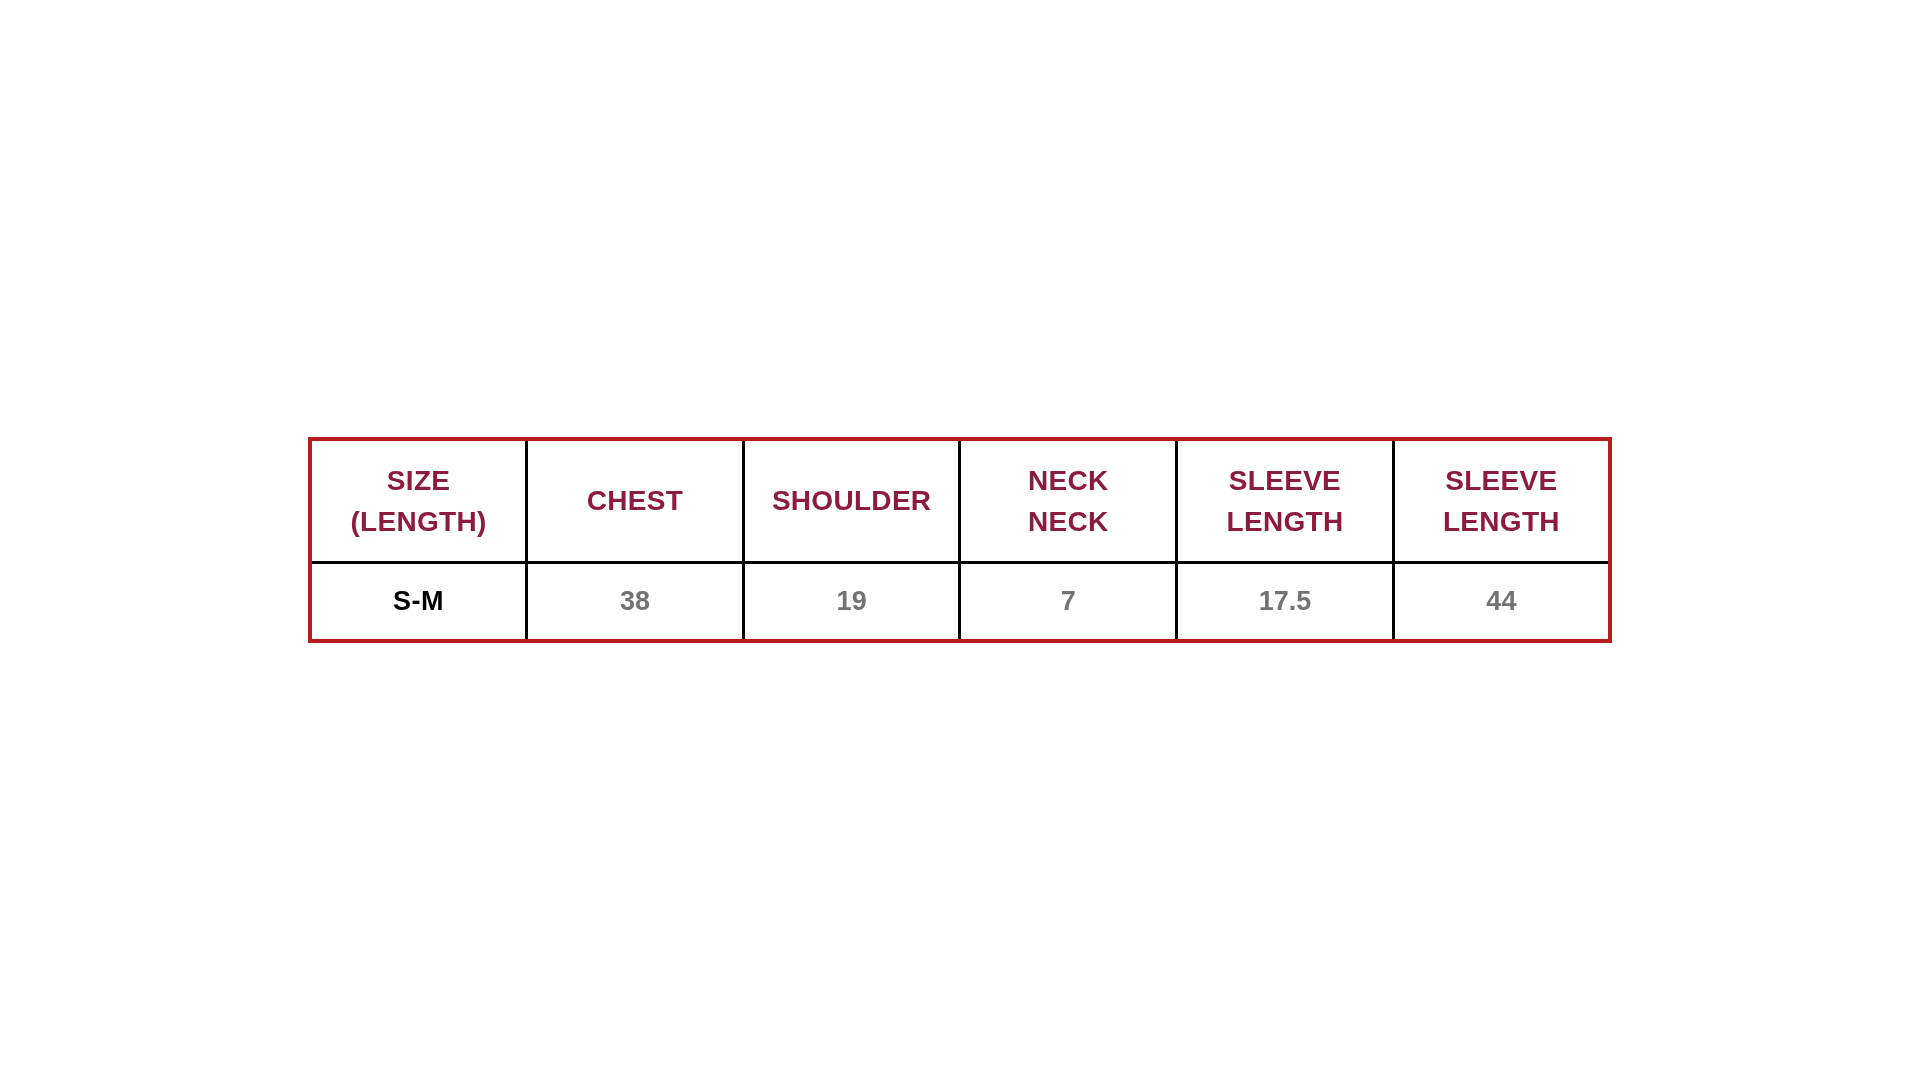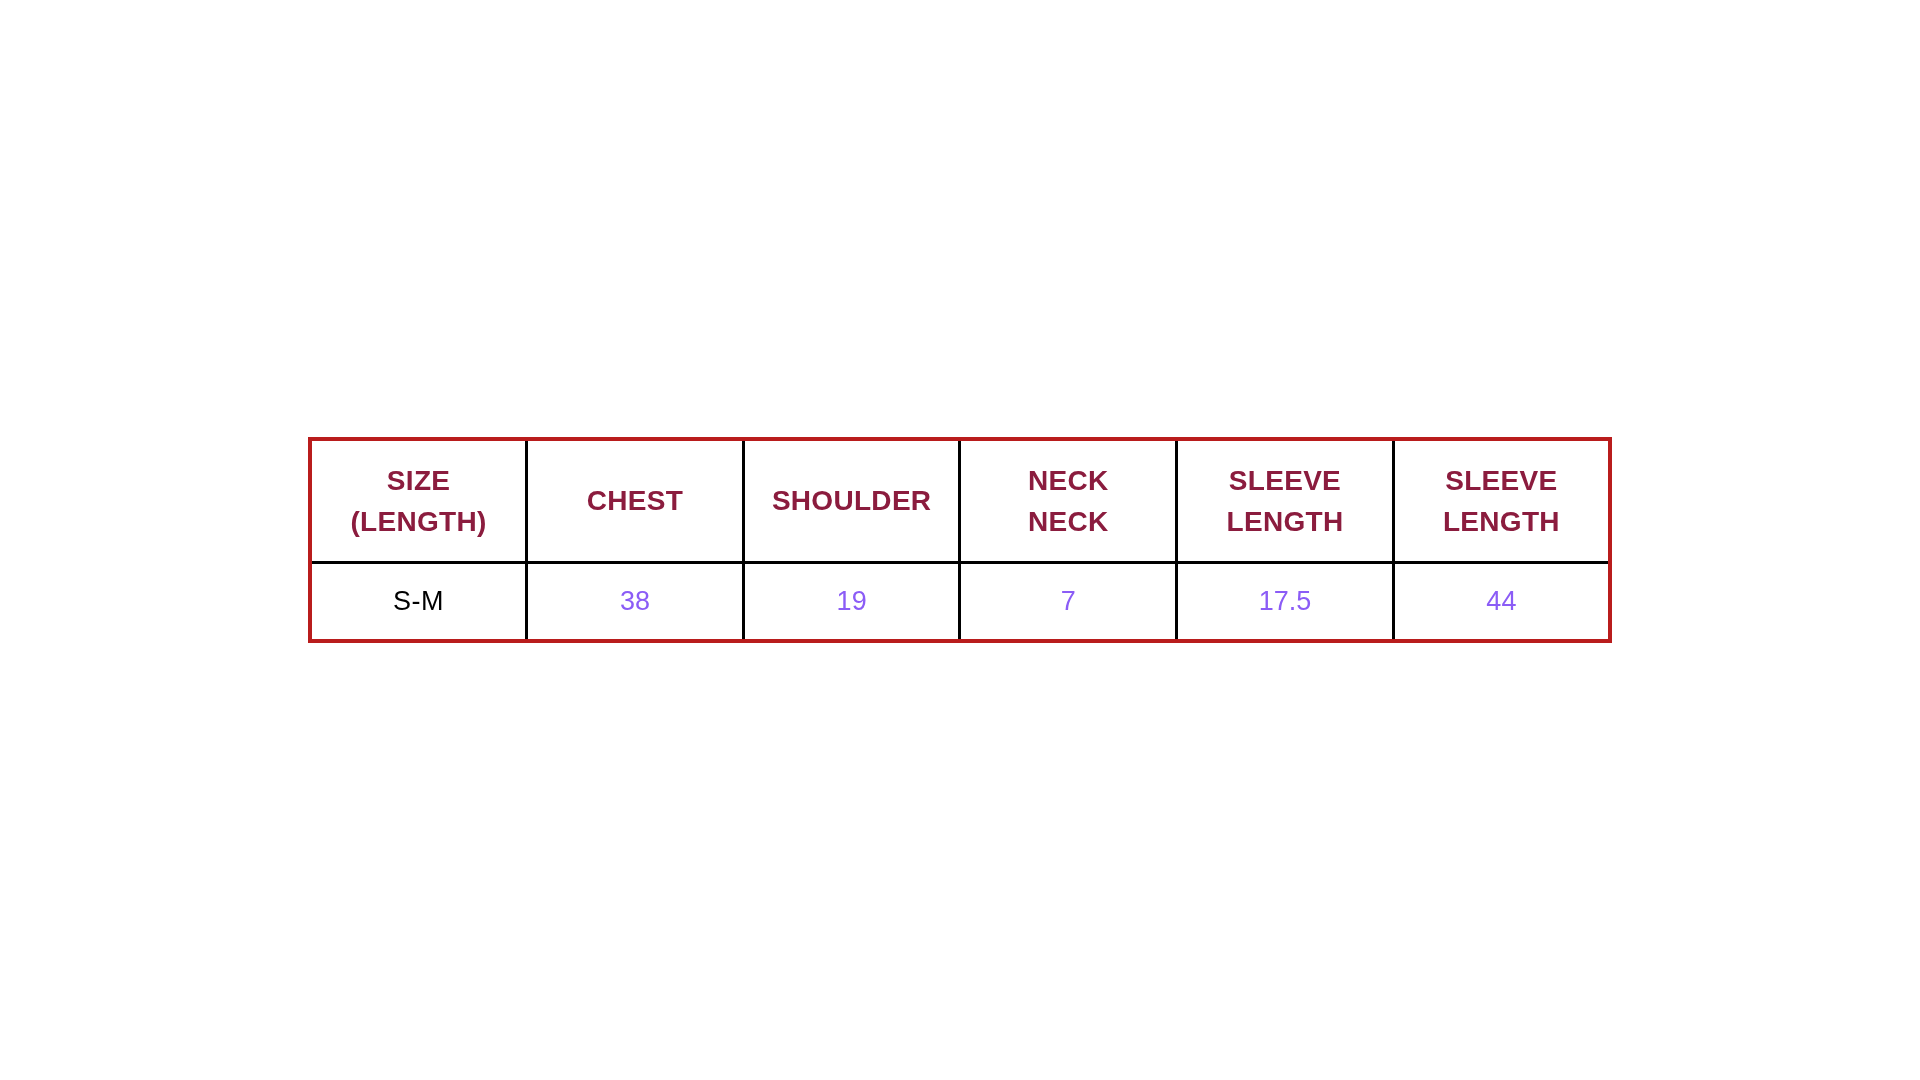"S-M" table.size-chart td.size-label { font-weight: normal -> bold }
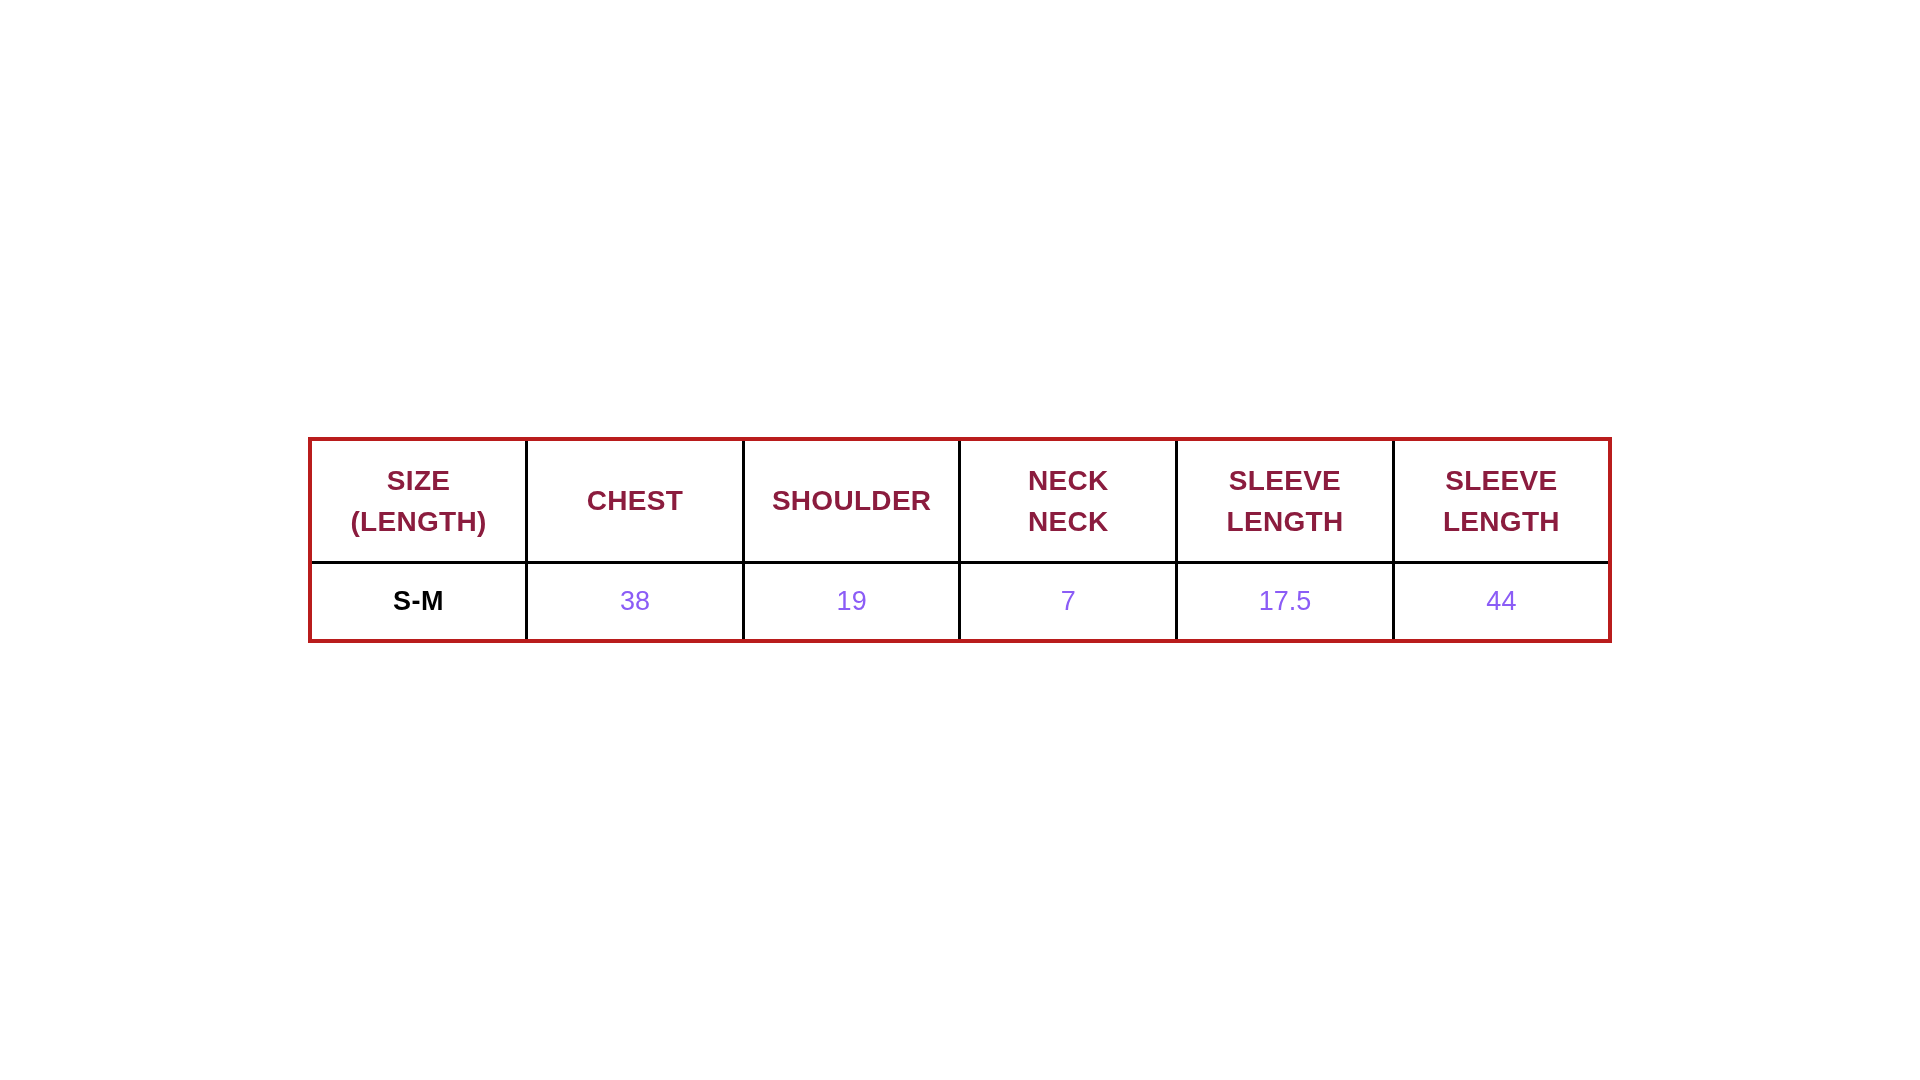"38" table.size-chart td { color: #8b5cf6 -> #737373; font-weight: normal -> bold }
